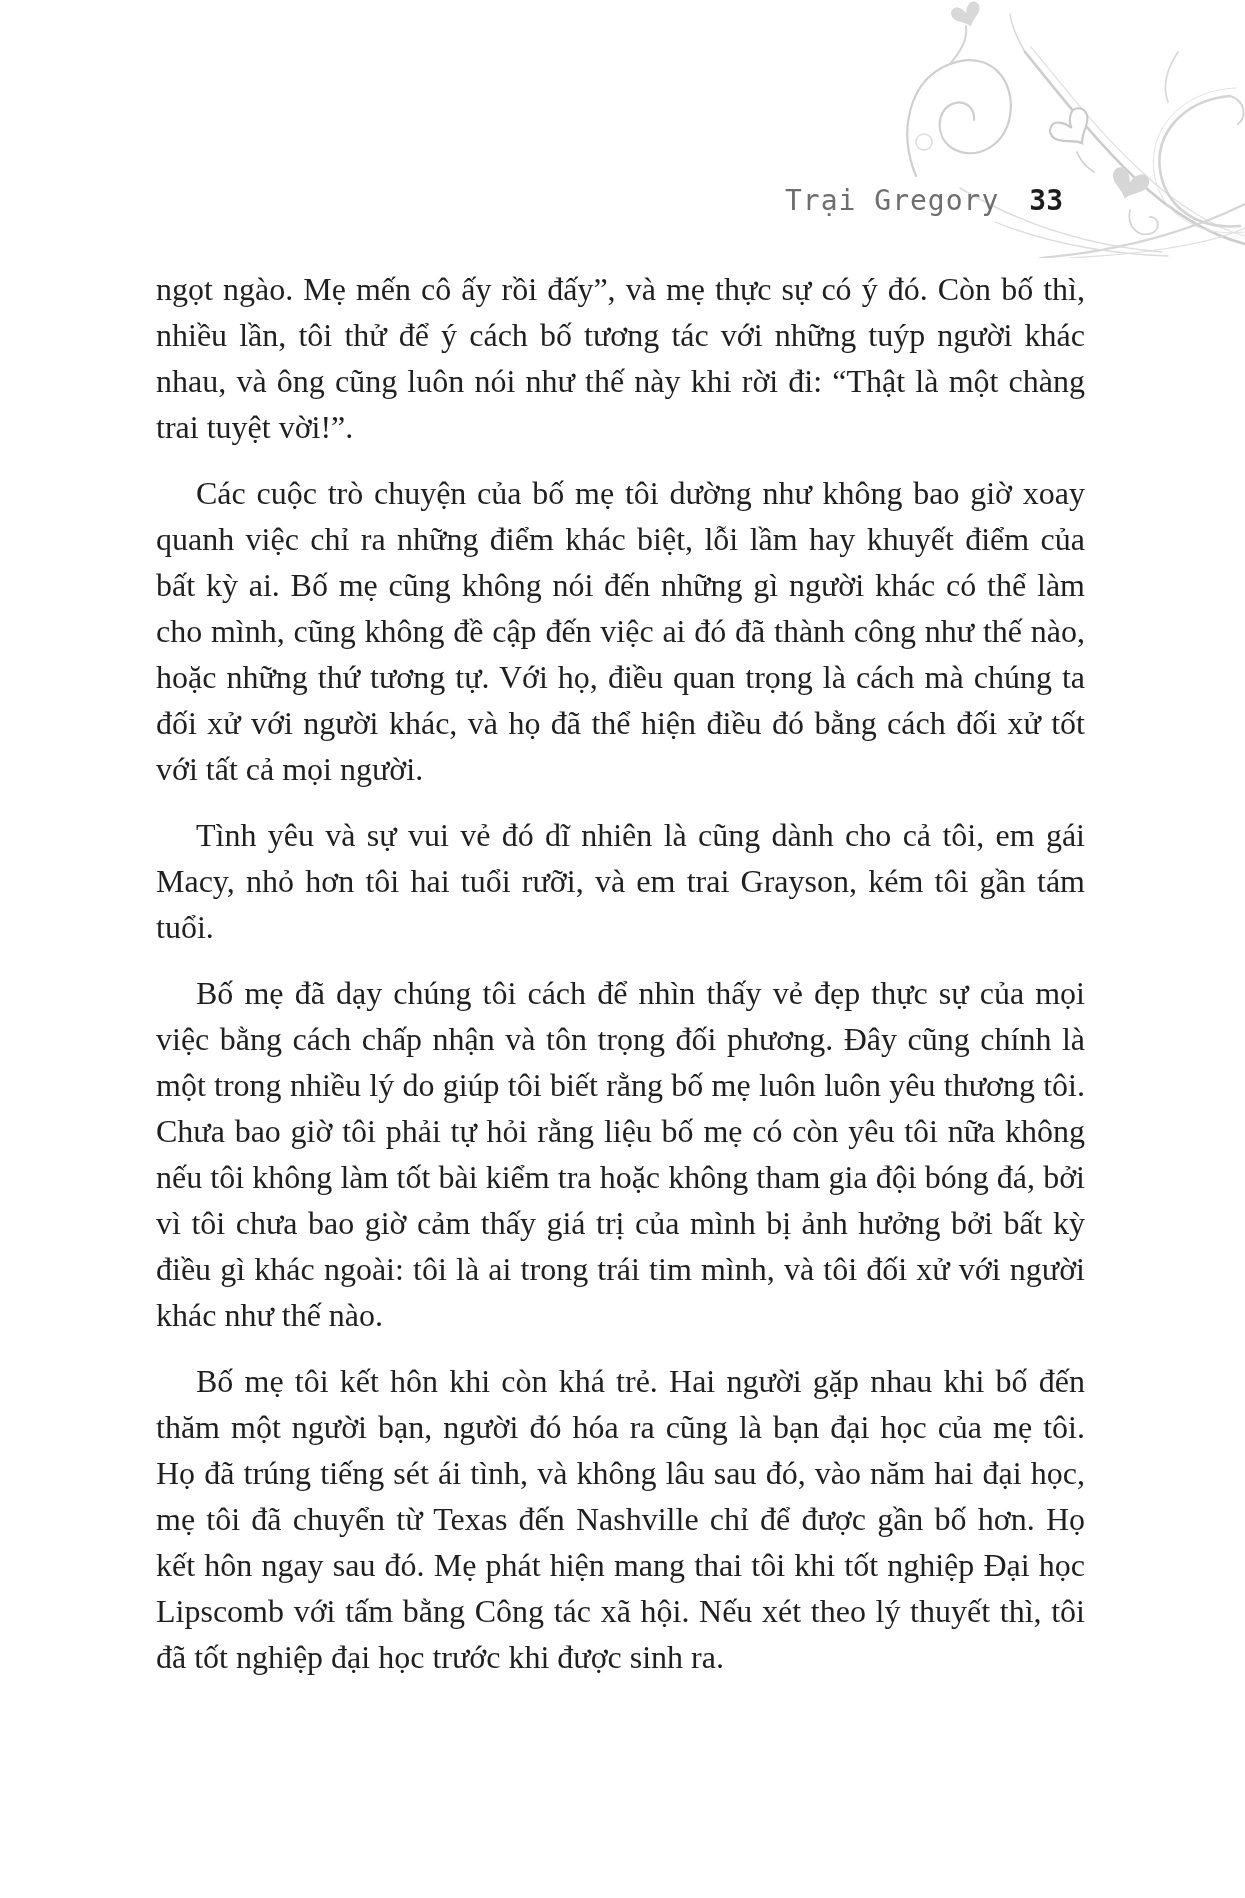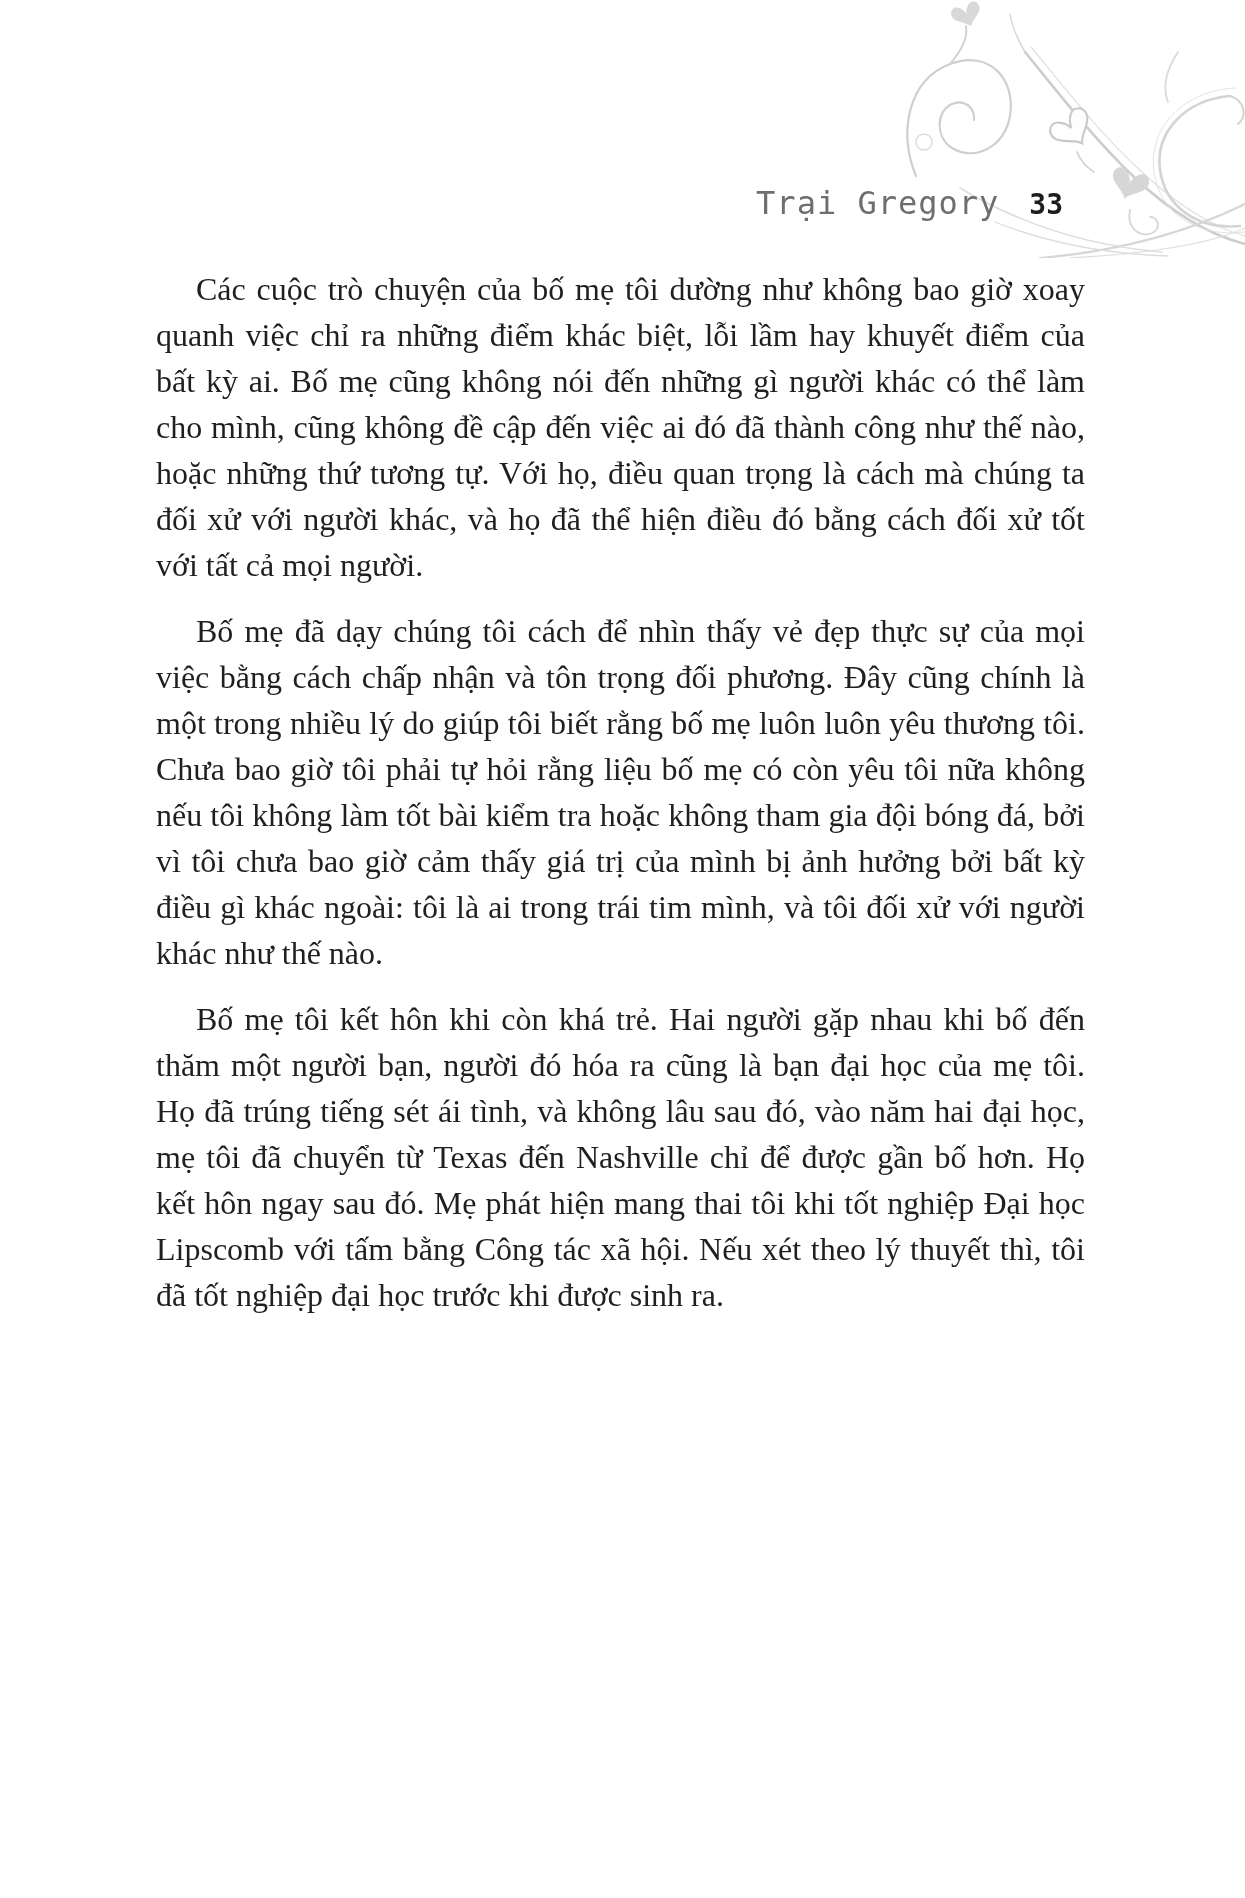"Trại Gregory" .running-title { font-size: 32px -> 28px }
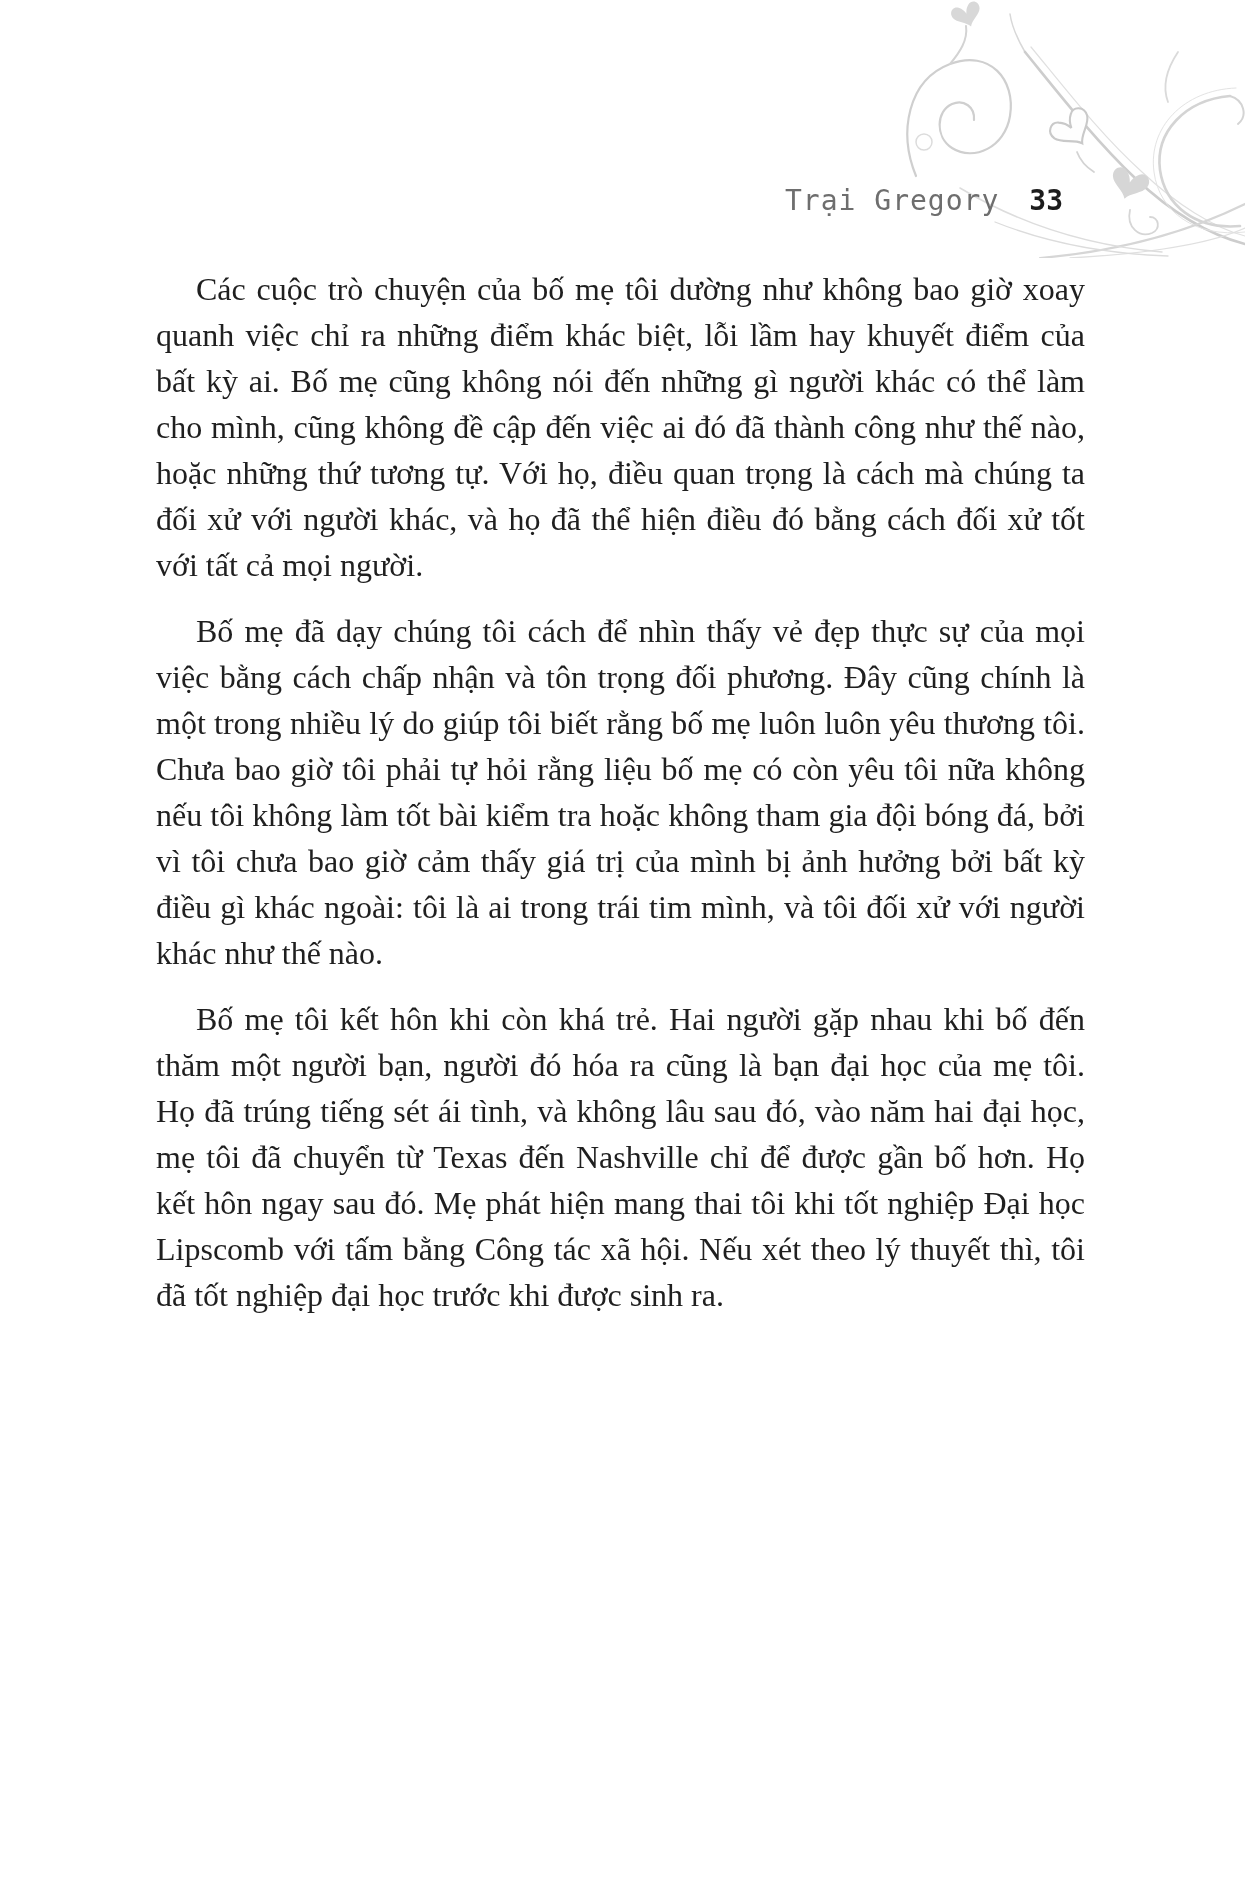"ngọt ngào. Mẹ mến cô" p.continuation { html: none -> <p>ngọt ngào. Mẹ mến cô ấy rồi đấy”, và mẹ thực sự có ý đó. Còn bố thì, nhiều lần, tôi thử để ý cách bố tương tác với những tuýp người khác nhau, và ông cũng luôn nói như thế này khi rời đi: “Thật là một chàng trai tuyệt vời!”.</p> }
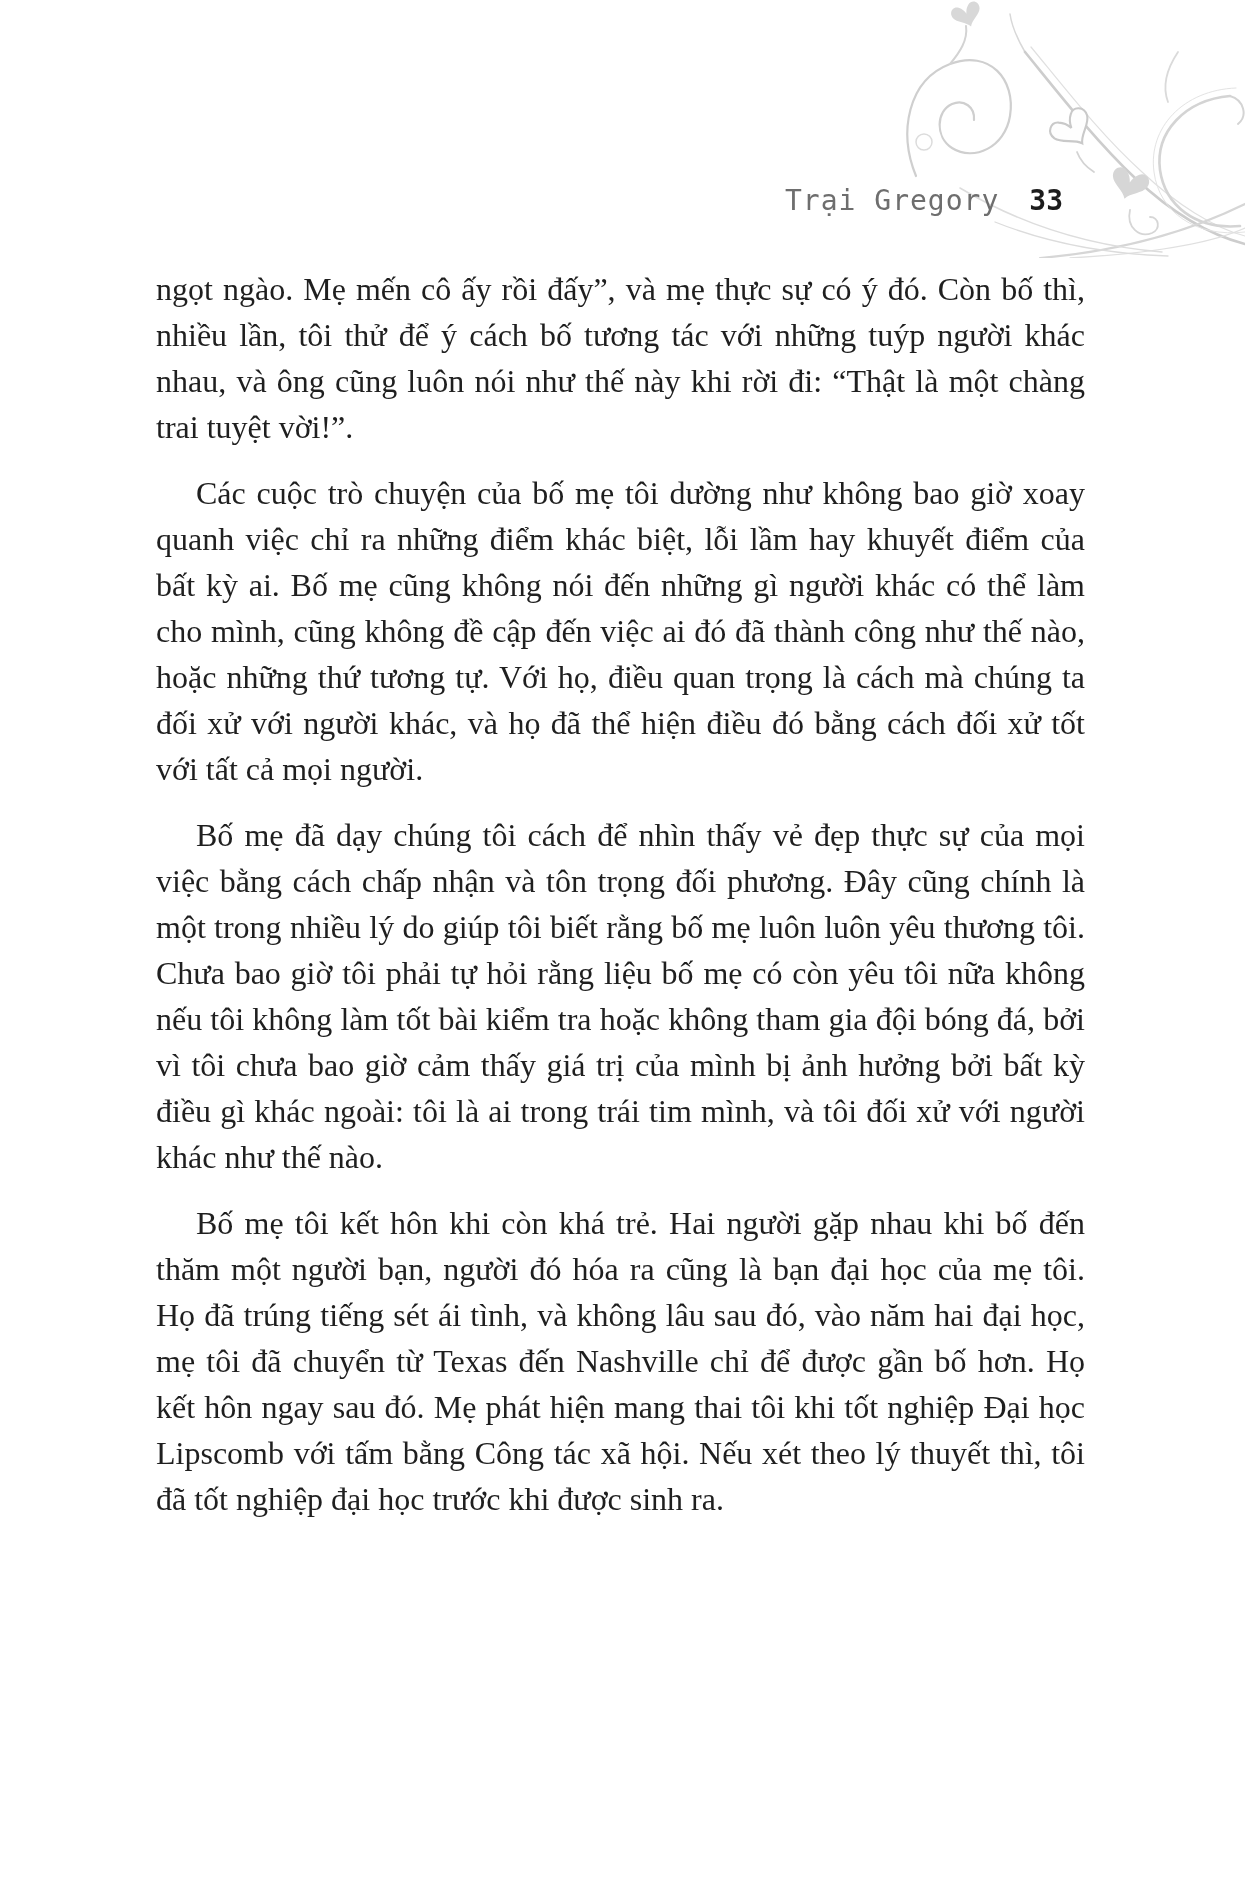"Tình yêu và sự vui" p { html: none -> <p>Tình yêu và sự vui vẻ đó dĩ nhiên là cũng dành cho cả tôi, em gái Macy, nhỏ hơn tôi hai tuổi rưỡi, và em trai Grayson, kém tôi gần tám tuổi.</p> }
